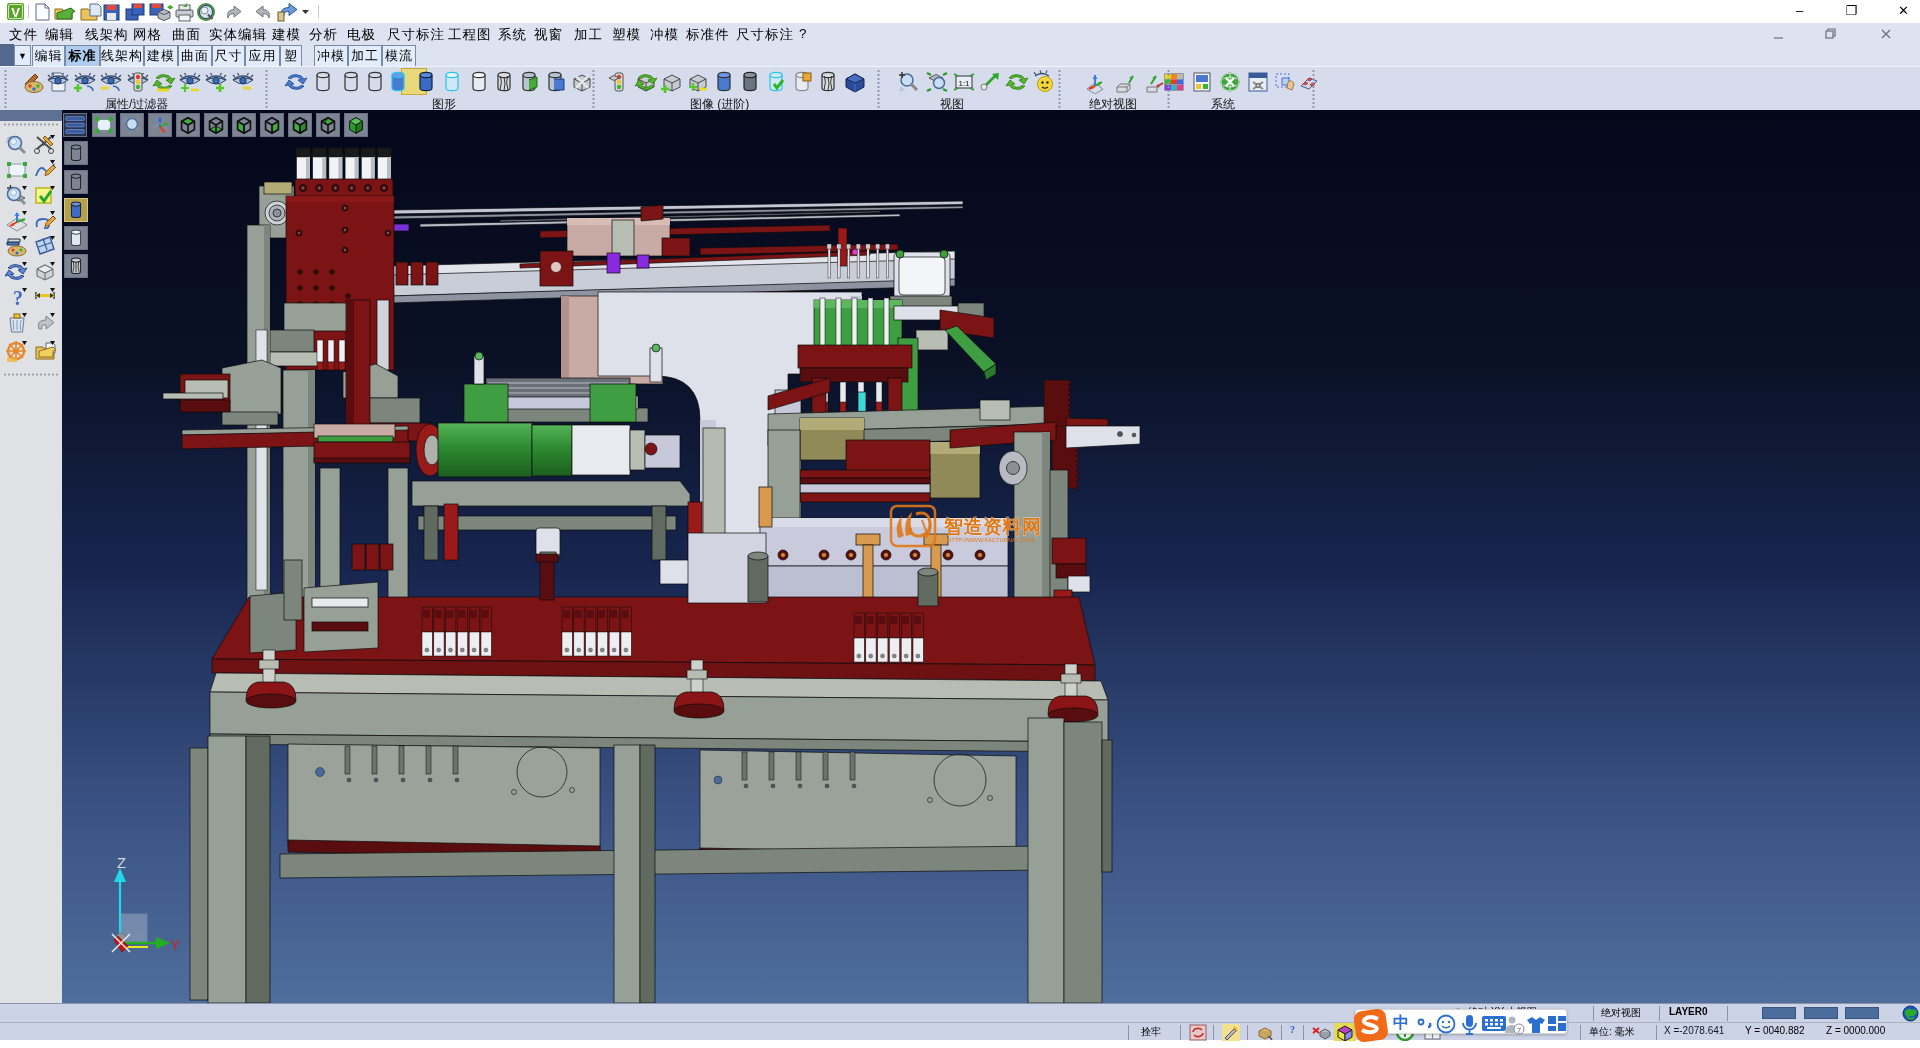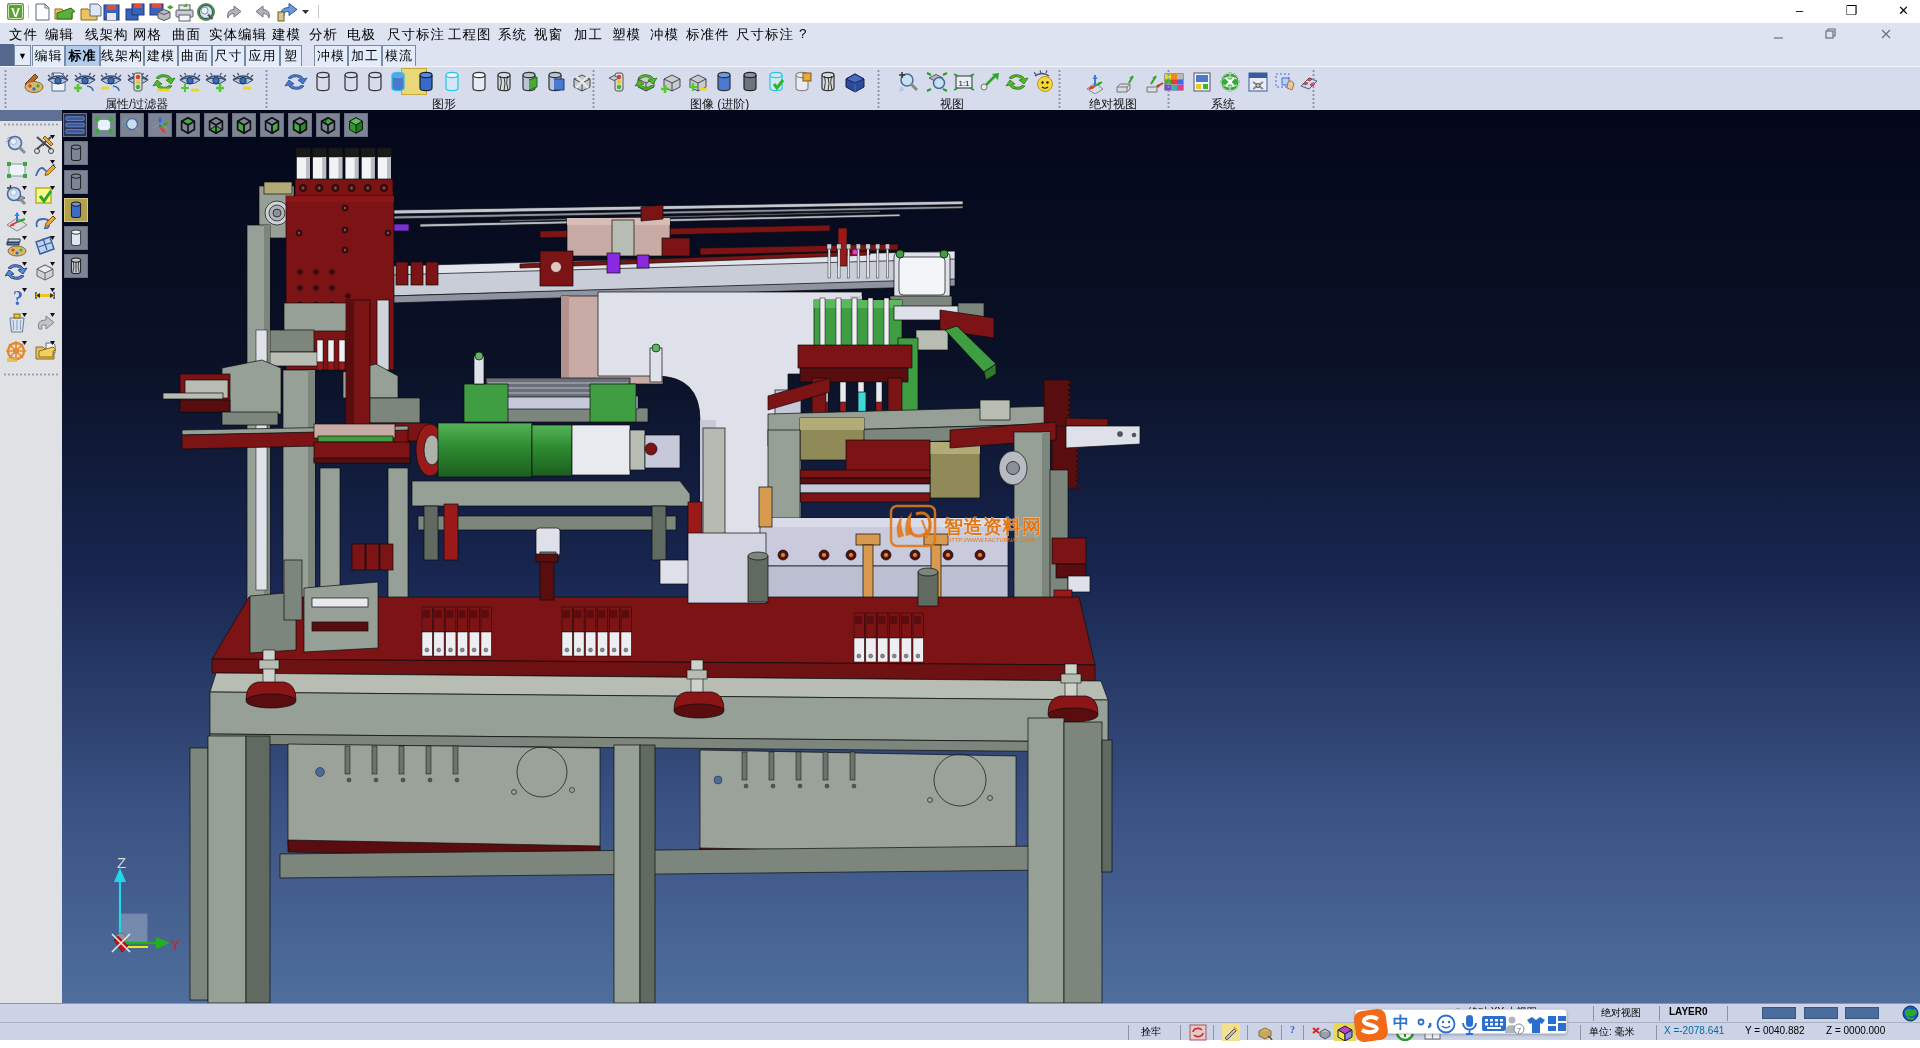"X =-2078.641" span.st { color: #0369a1 -> #0f172a }
